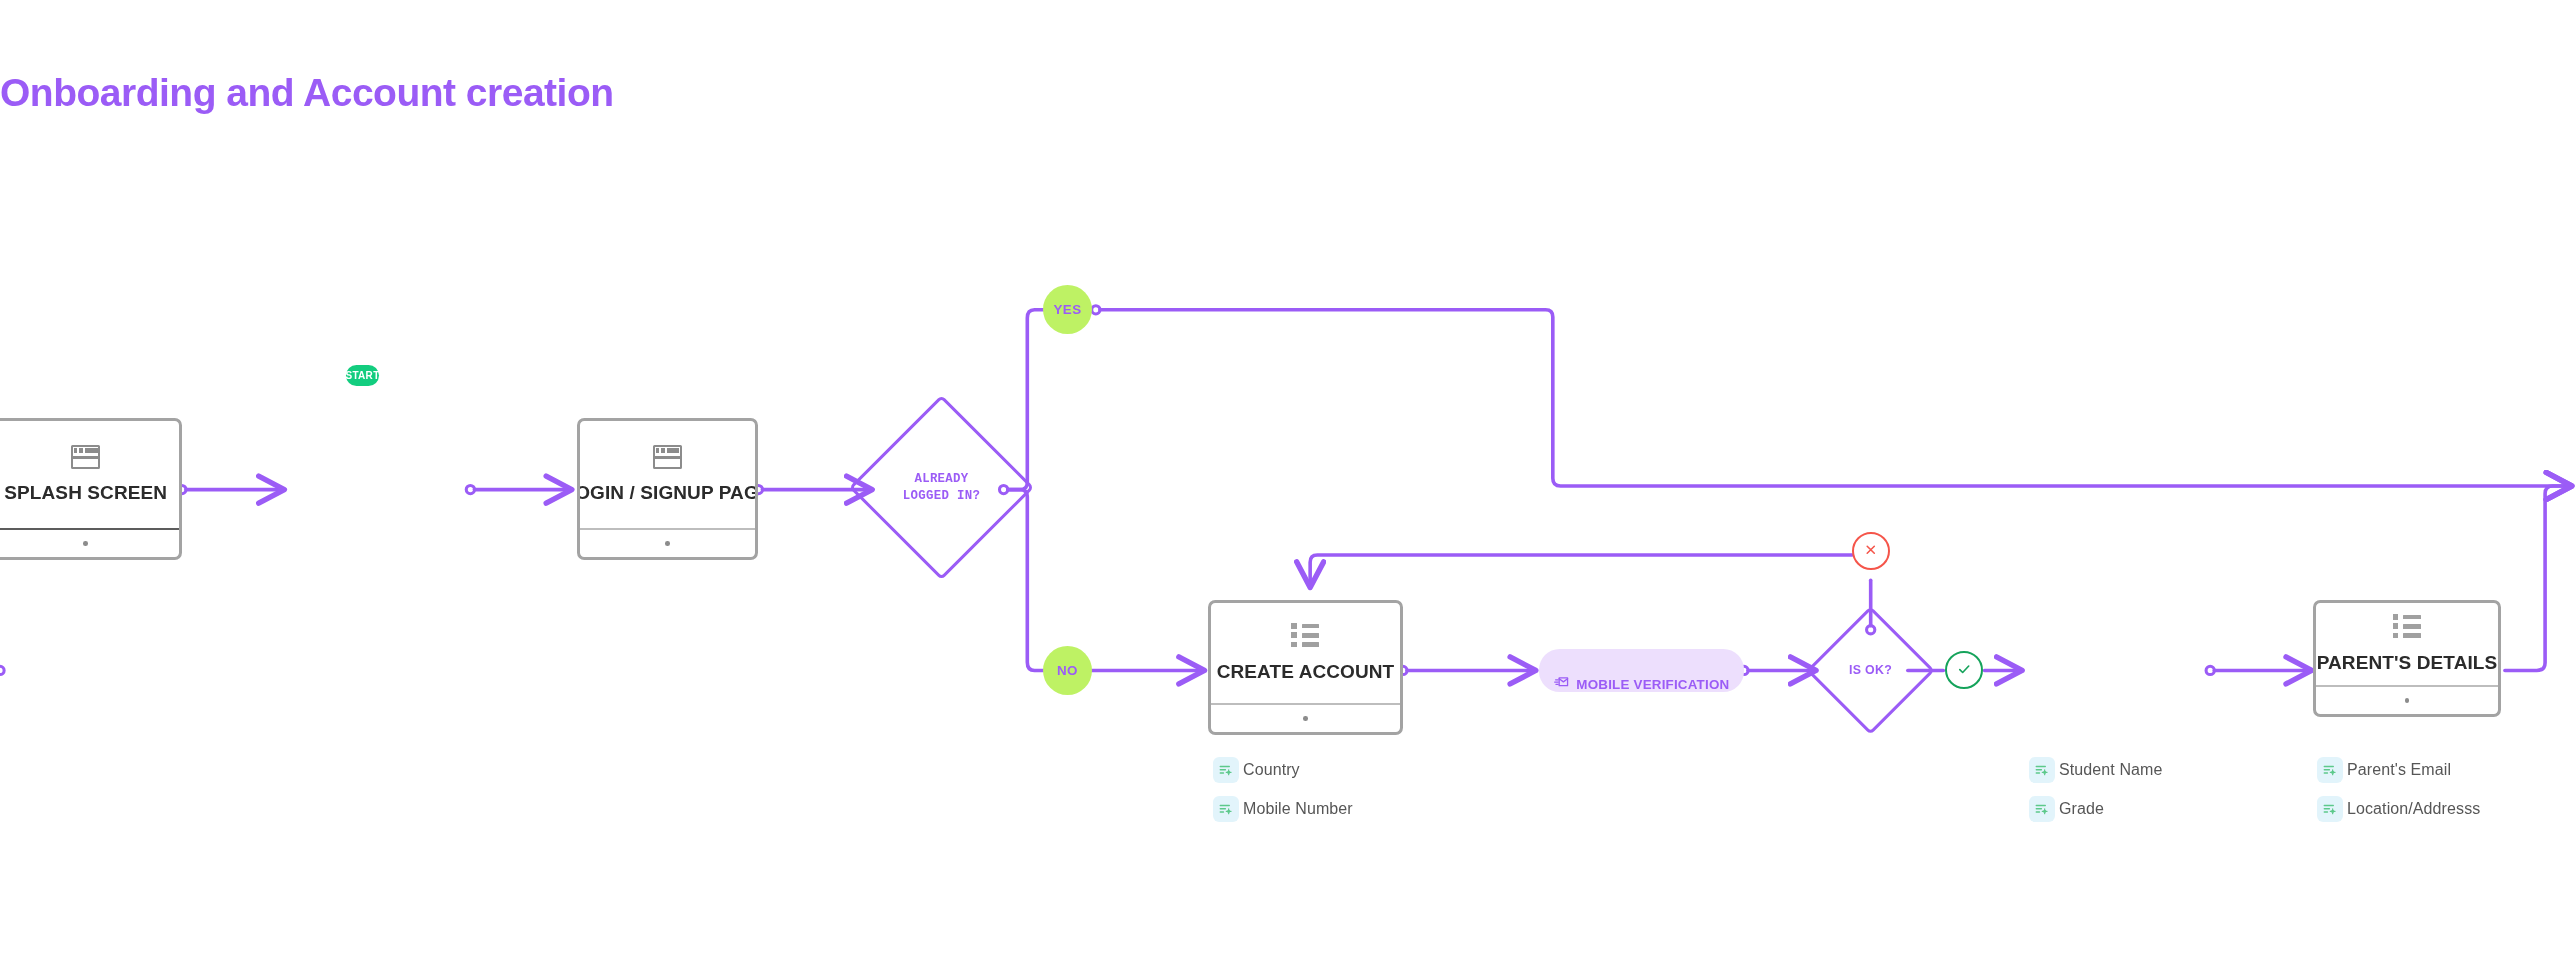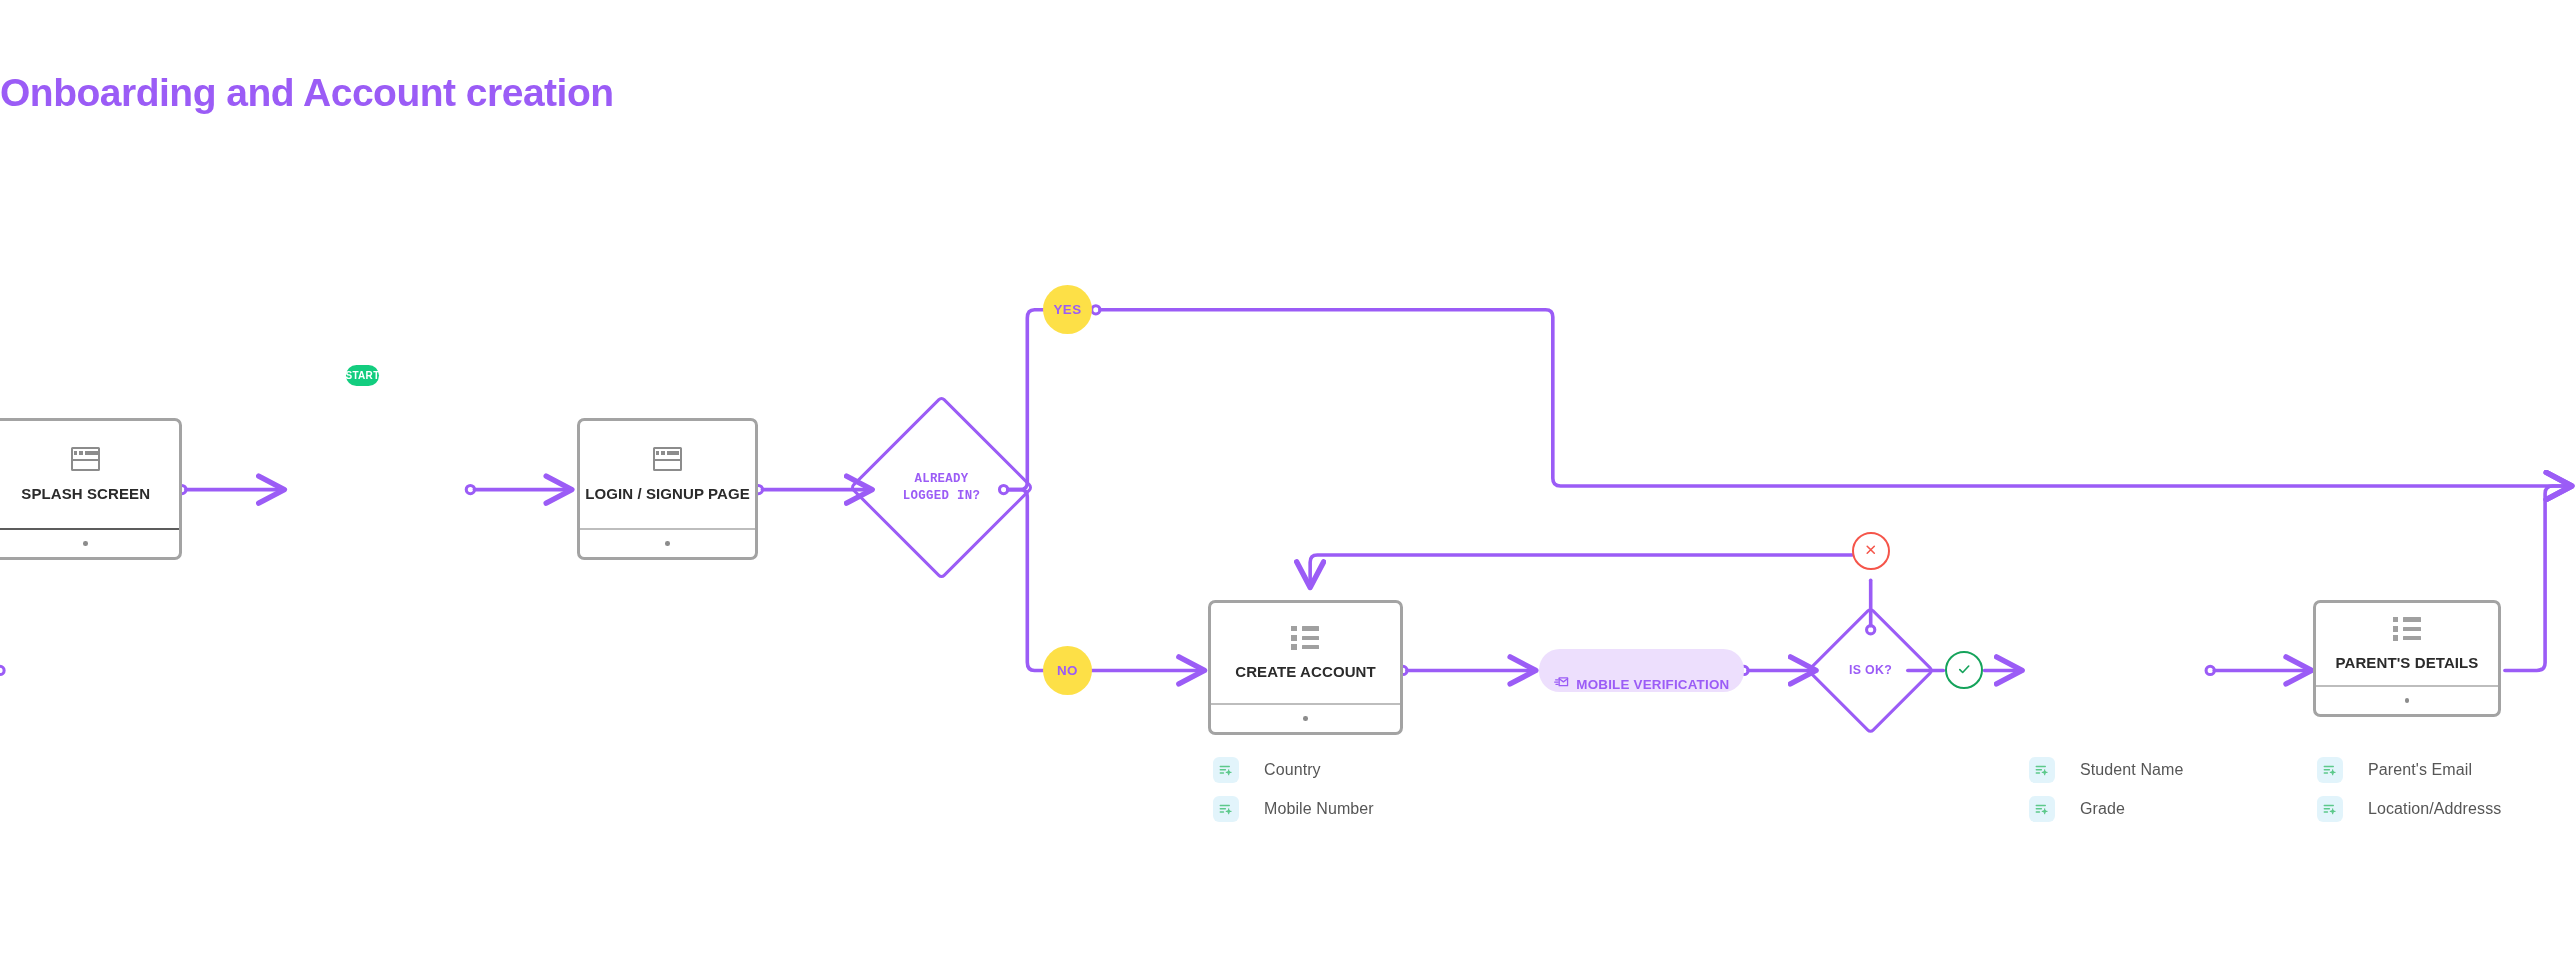"YES" .pill-branch { background: #fde047 -> #bef264 }
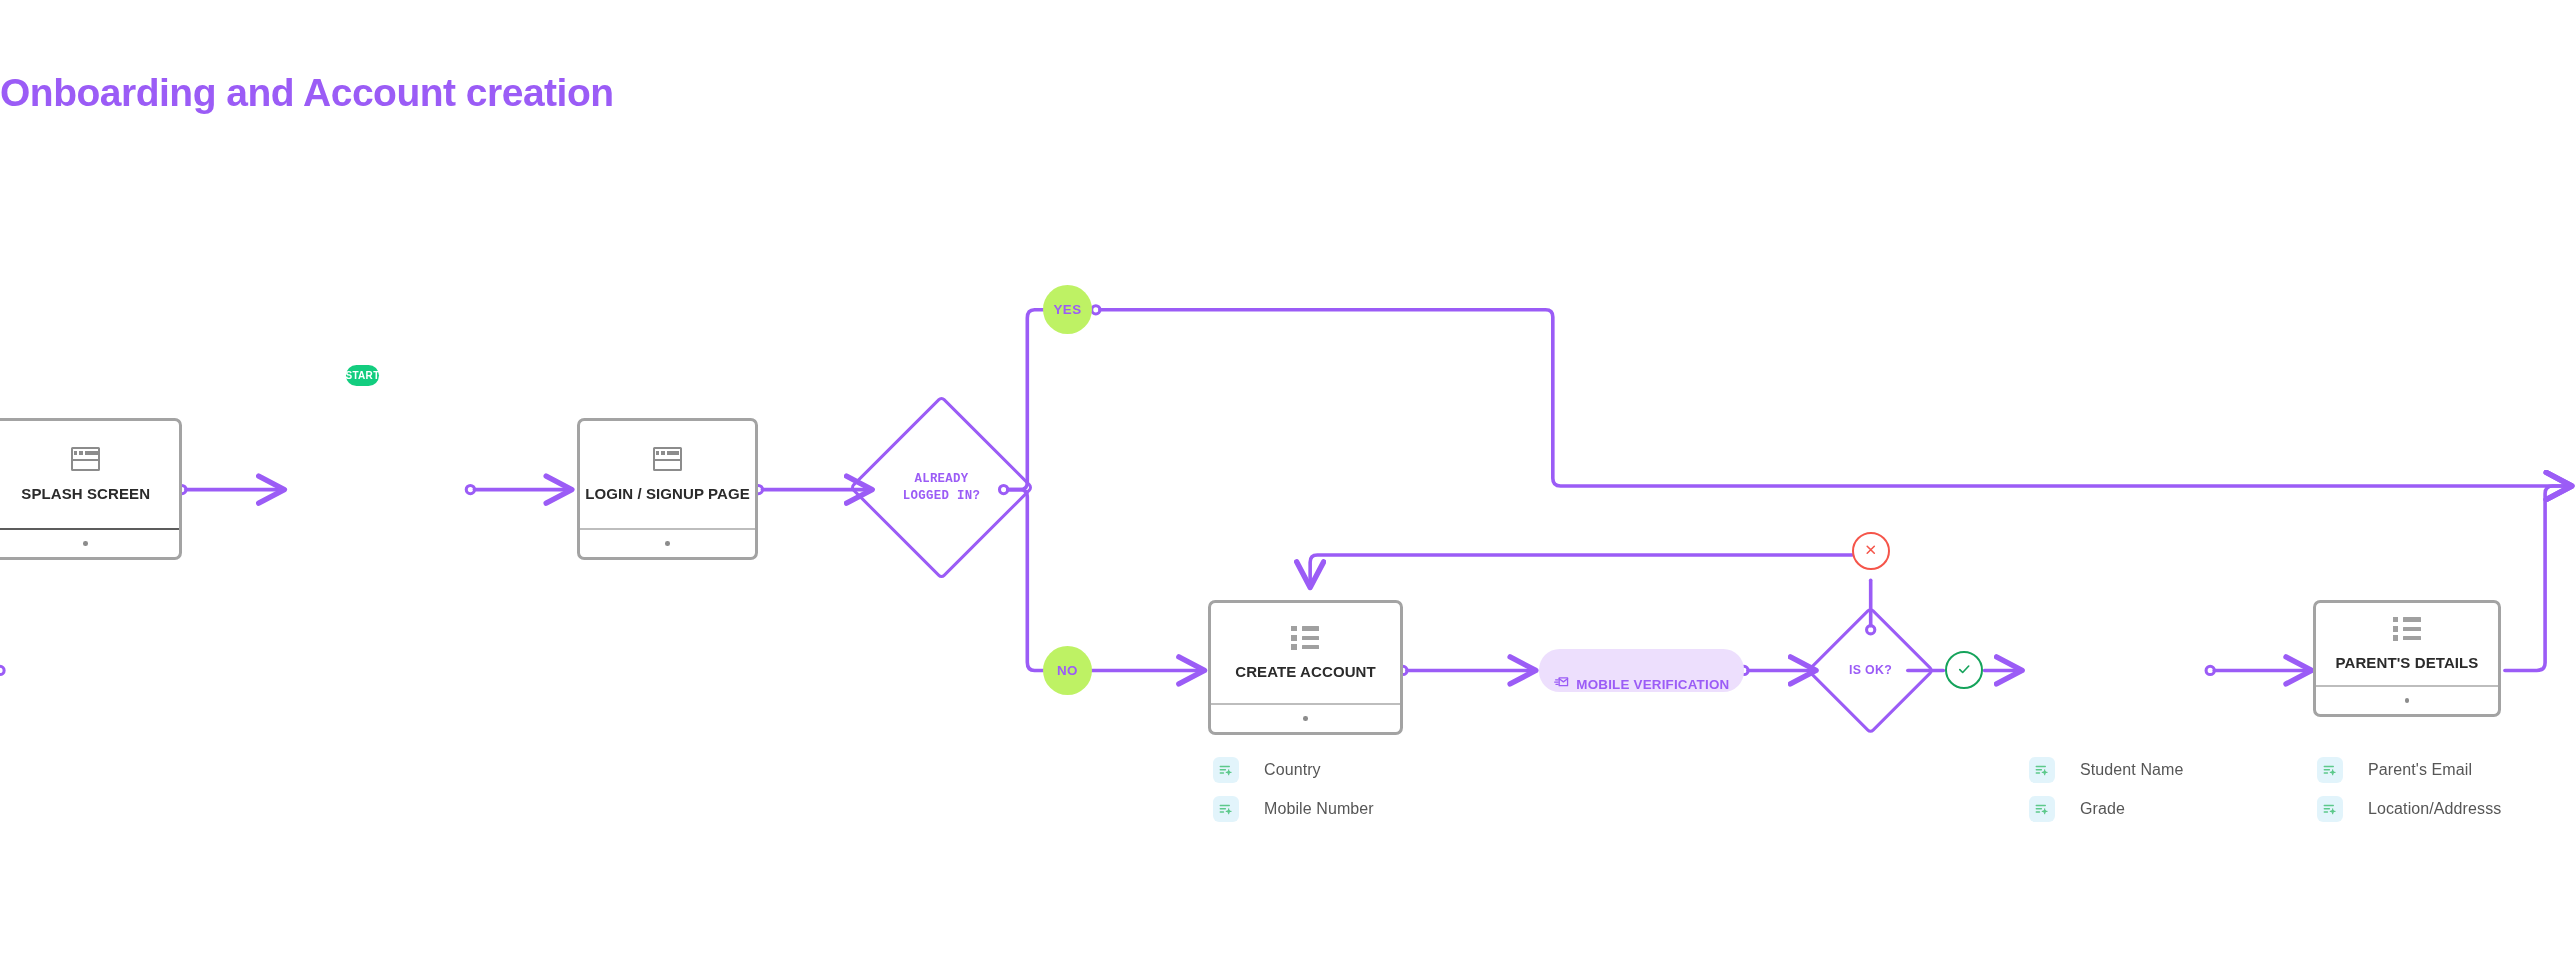"SPLASH SCREEN" .screen .label { font-size: 15px -> 19px }
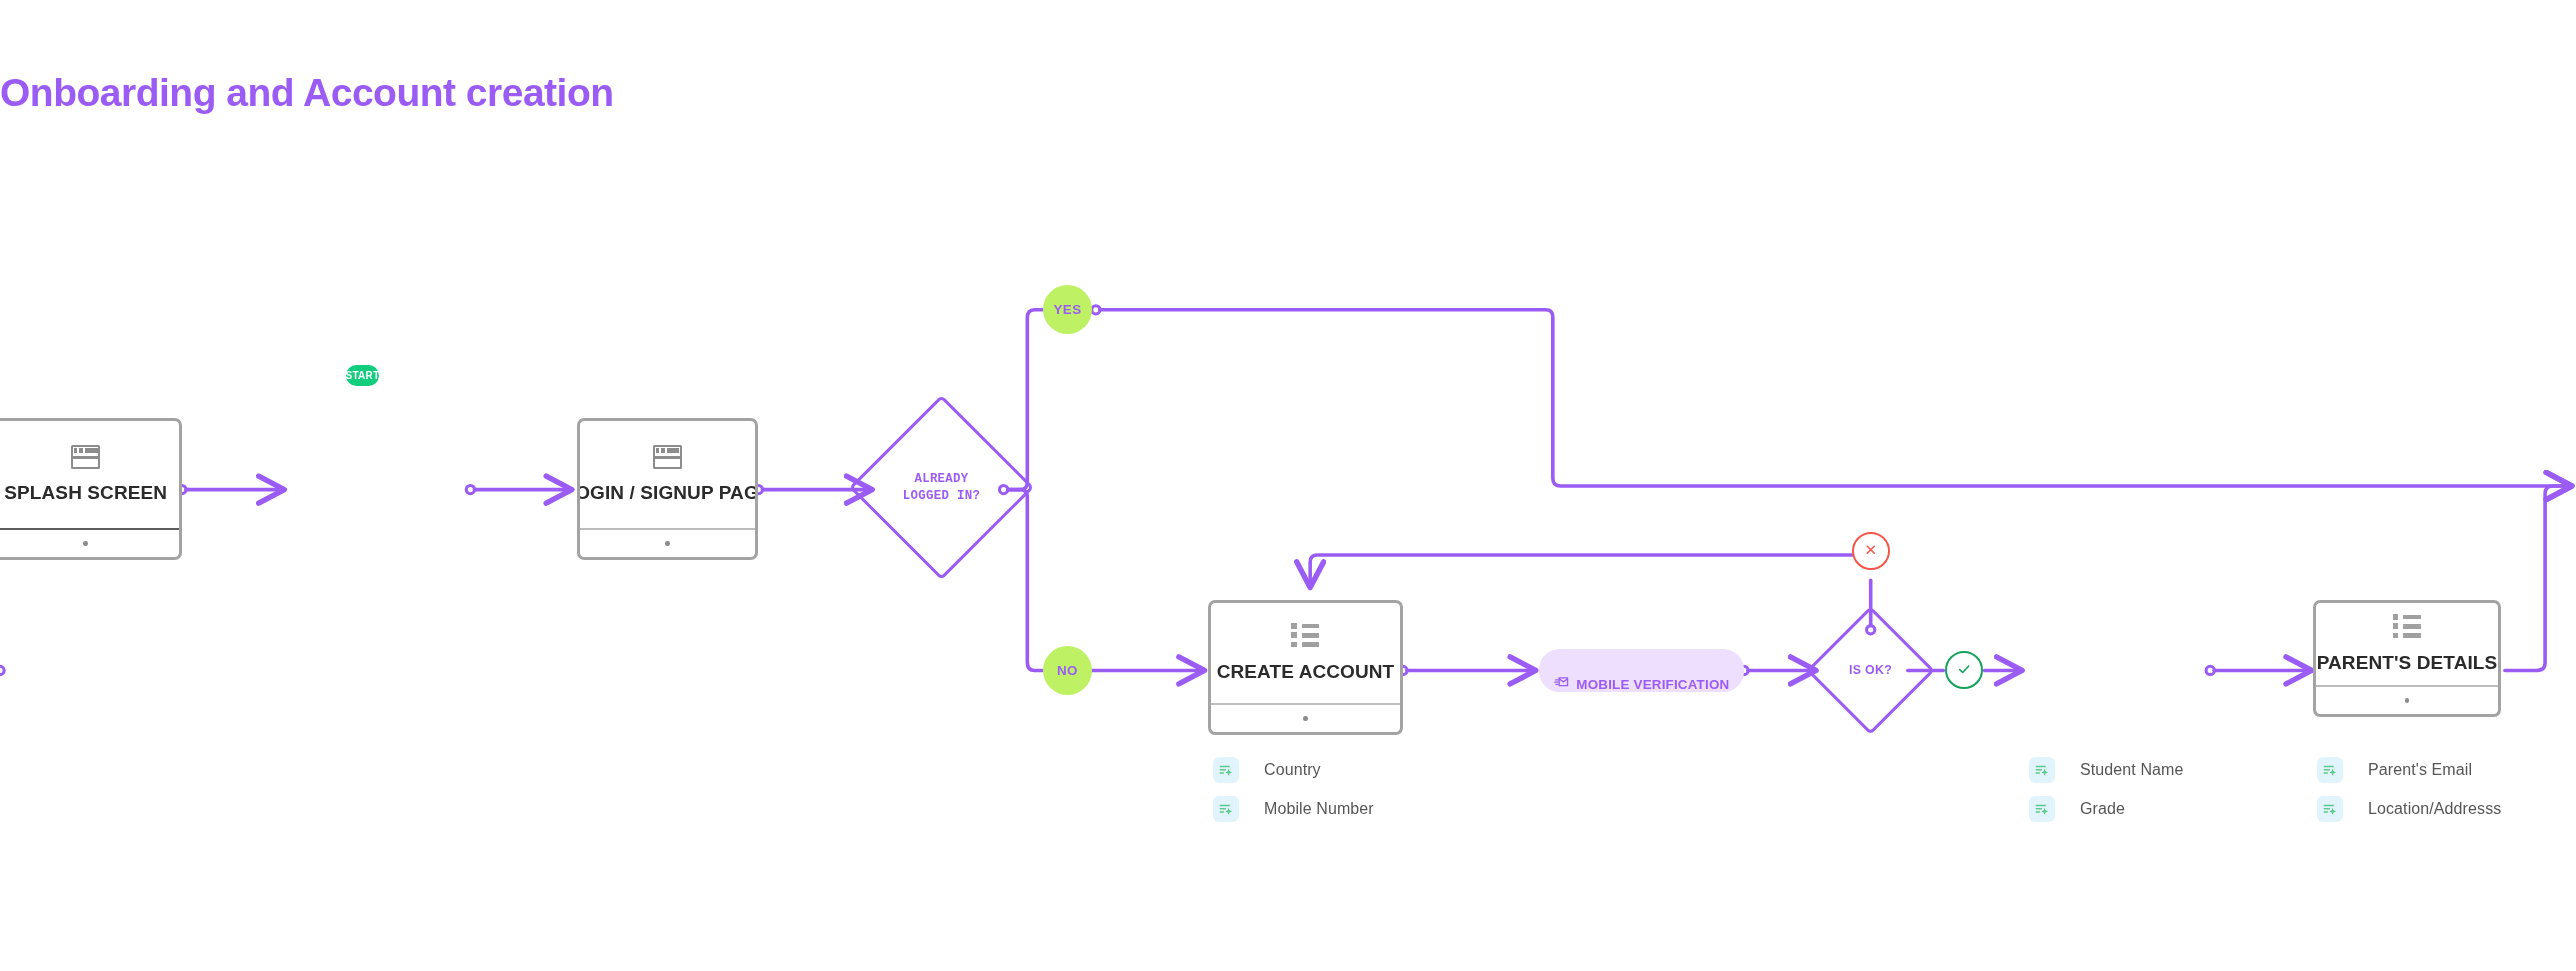"Country" .anno { gap: 25px -> 4px }
